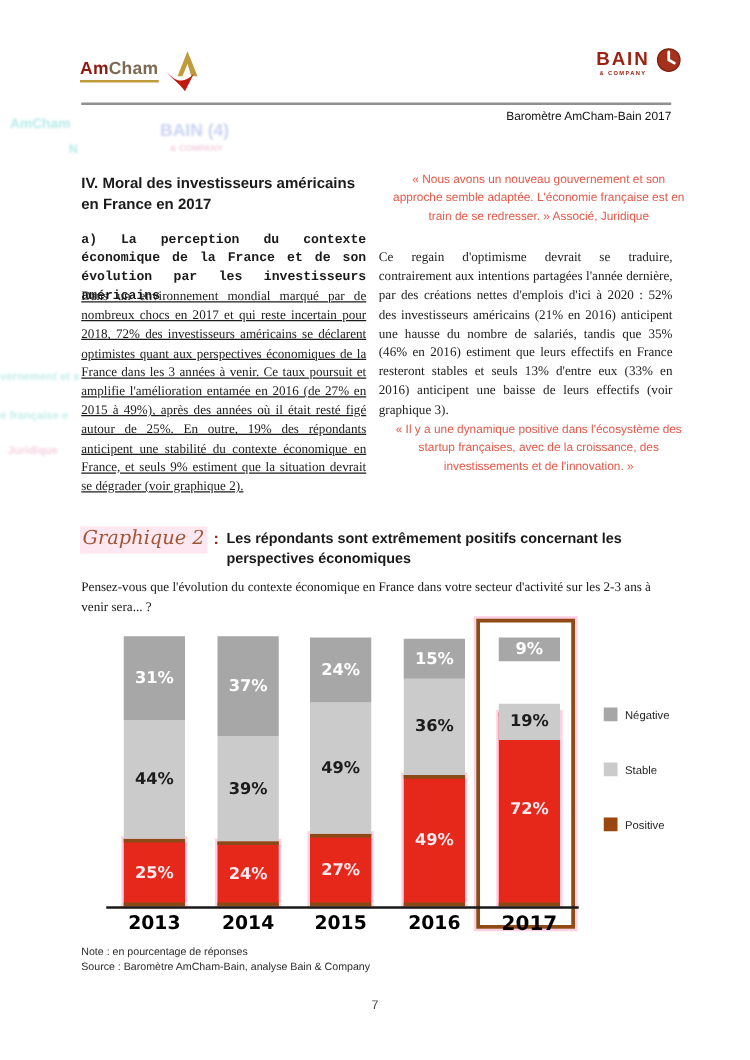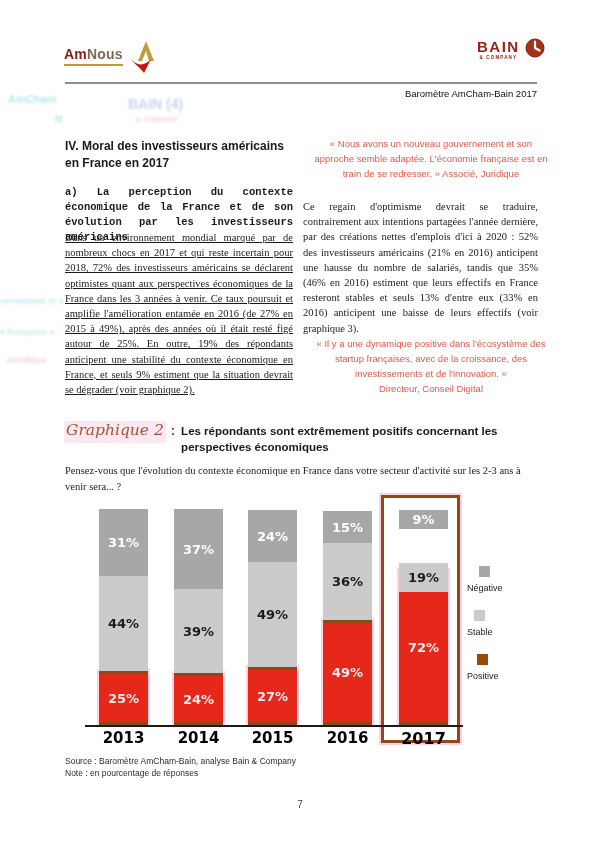"Nous" span.amcham-cham { text: Nous -> Cham }
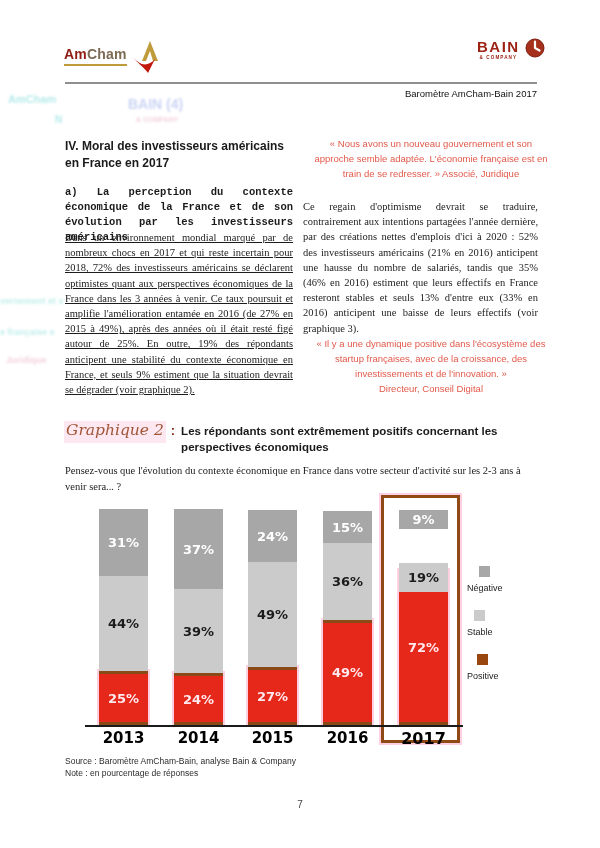"Directeur, Conseil Digital" div.quote-attr { html: <div>Directeur, Conseil Digital</div> -> none }
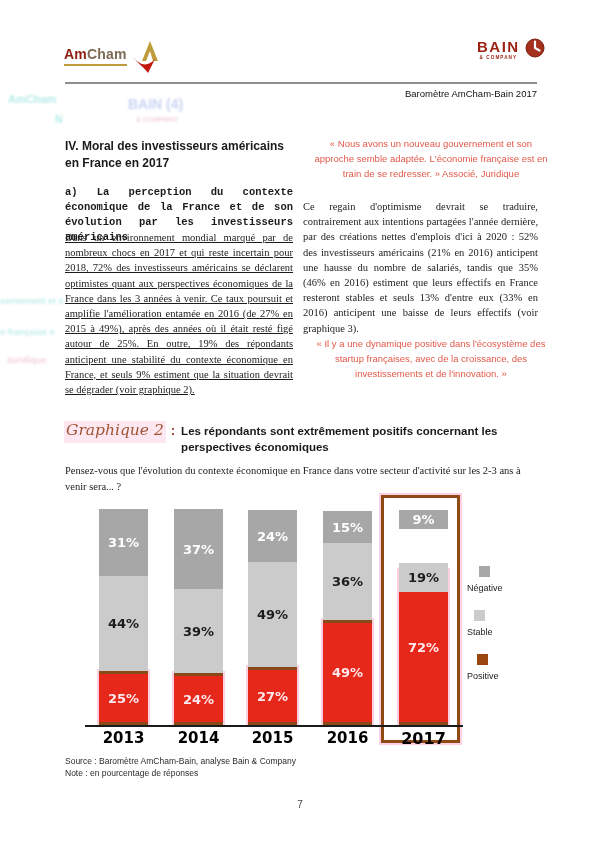"Négative" .legend-item { flex-direction: column -> none; left: 0 -> 16px }
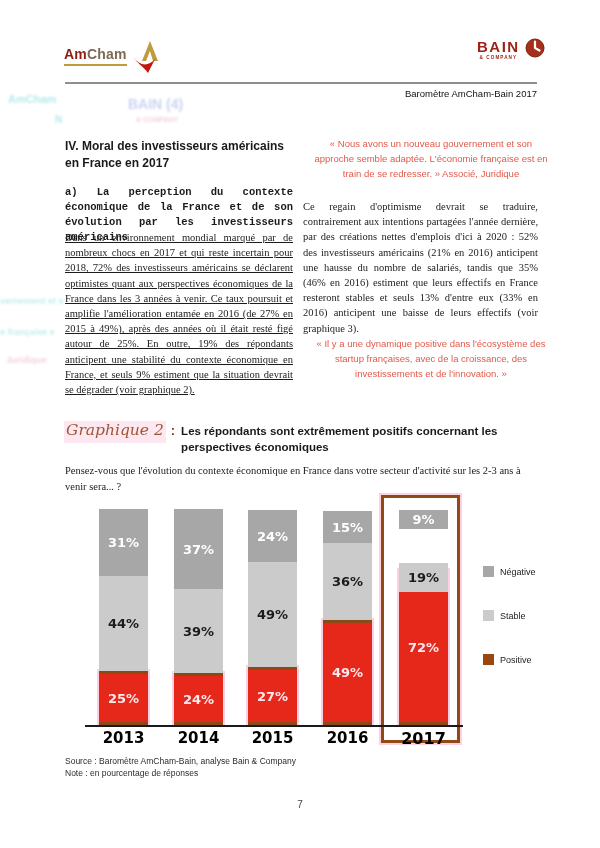"Source : Baromètre AmCham-Bain, analyse" div { order: before "Note : en pourcentage de" -> after "Note : en pourcentage de" }
